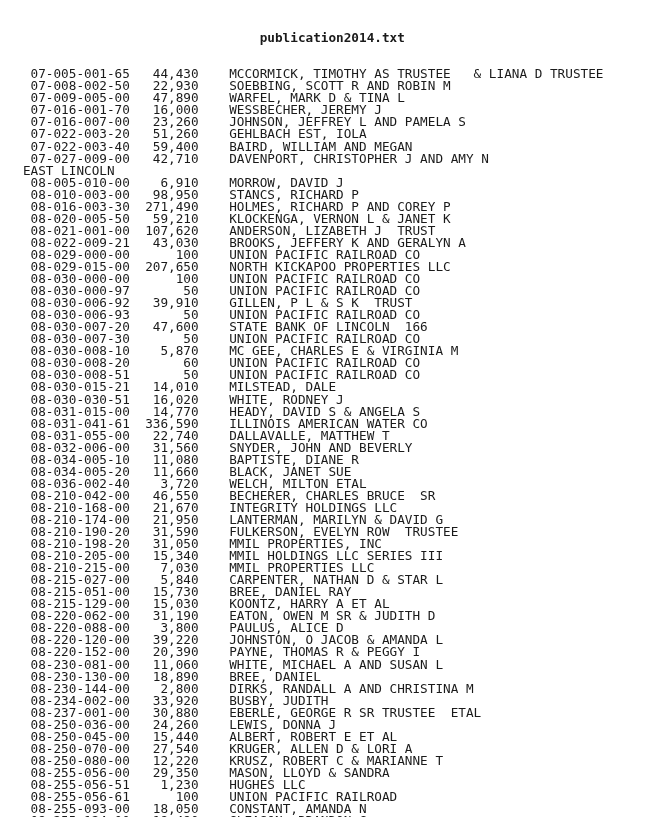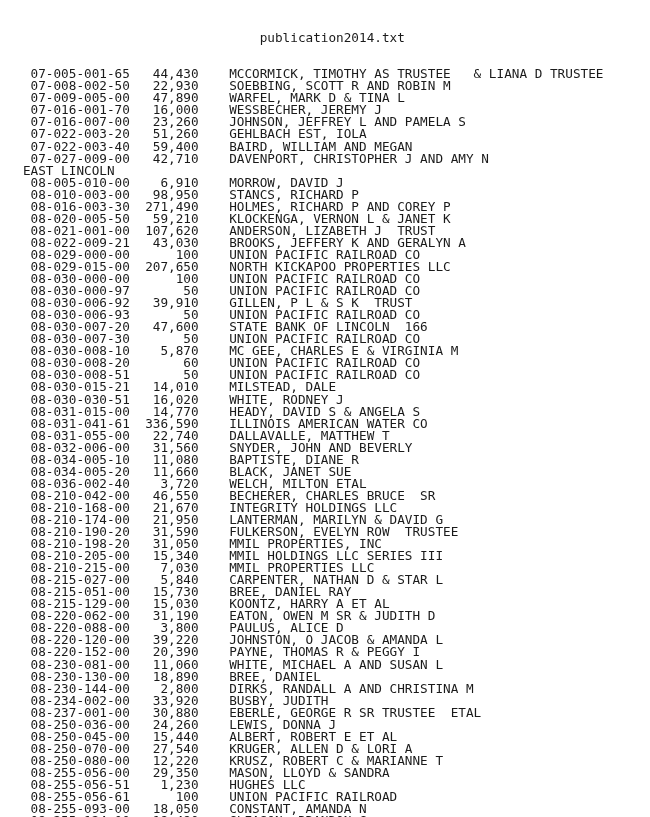"publication2014.txt" .title-line { font-weight: none -> bold }
